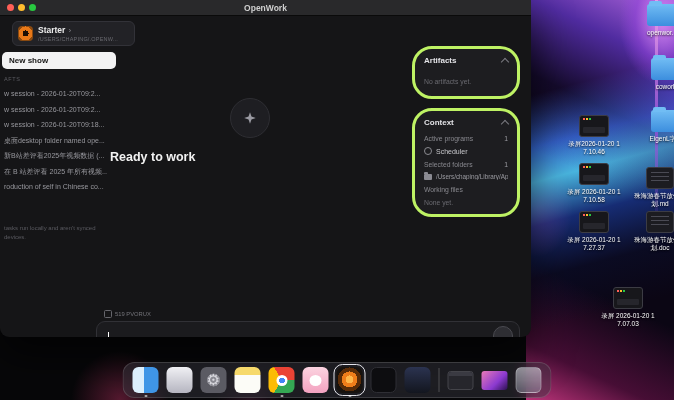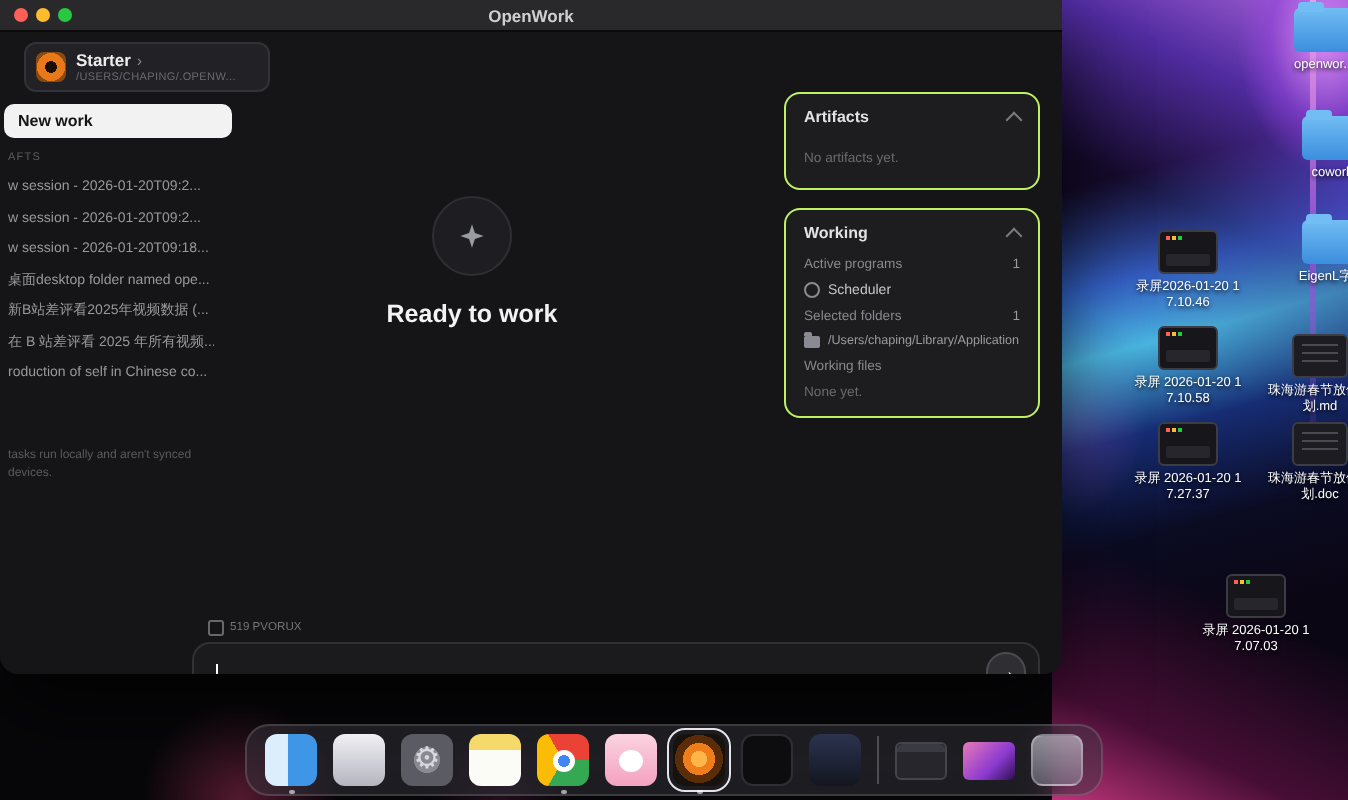"New work" div.new-task-btn { text: work -> show }
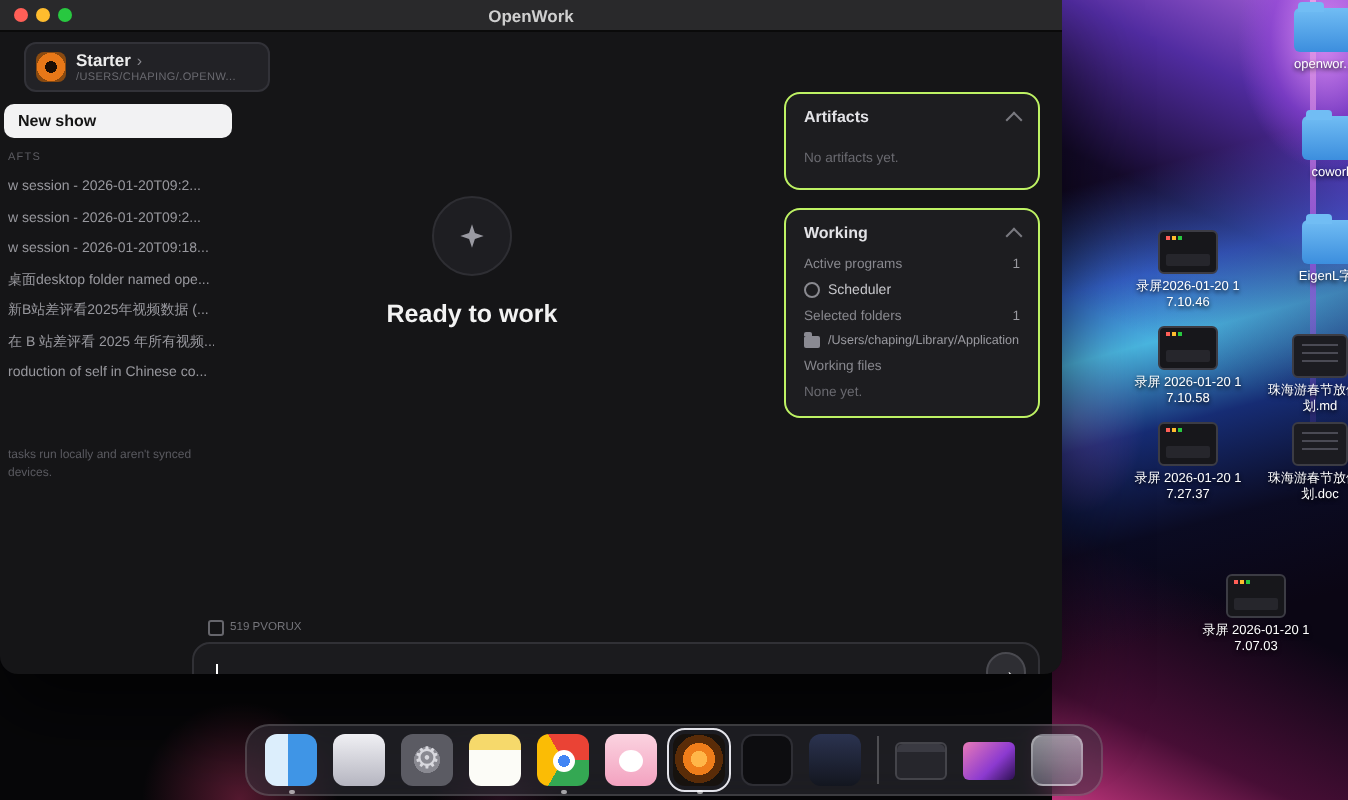"Artifacts" .card { border: 1px solid #bef264 -> 3px solid #bef264; border-radius: 8px -> 20px; margin-left: none -> 20px }
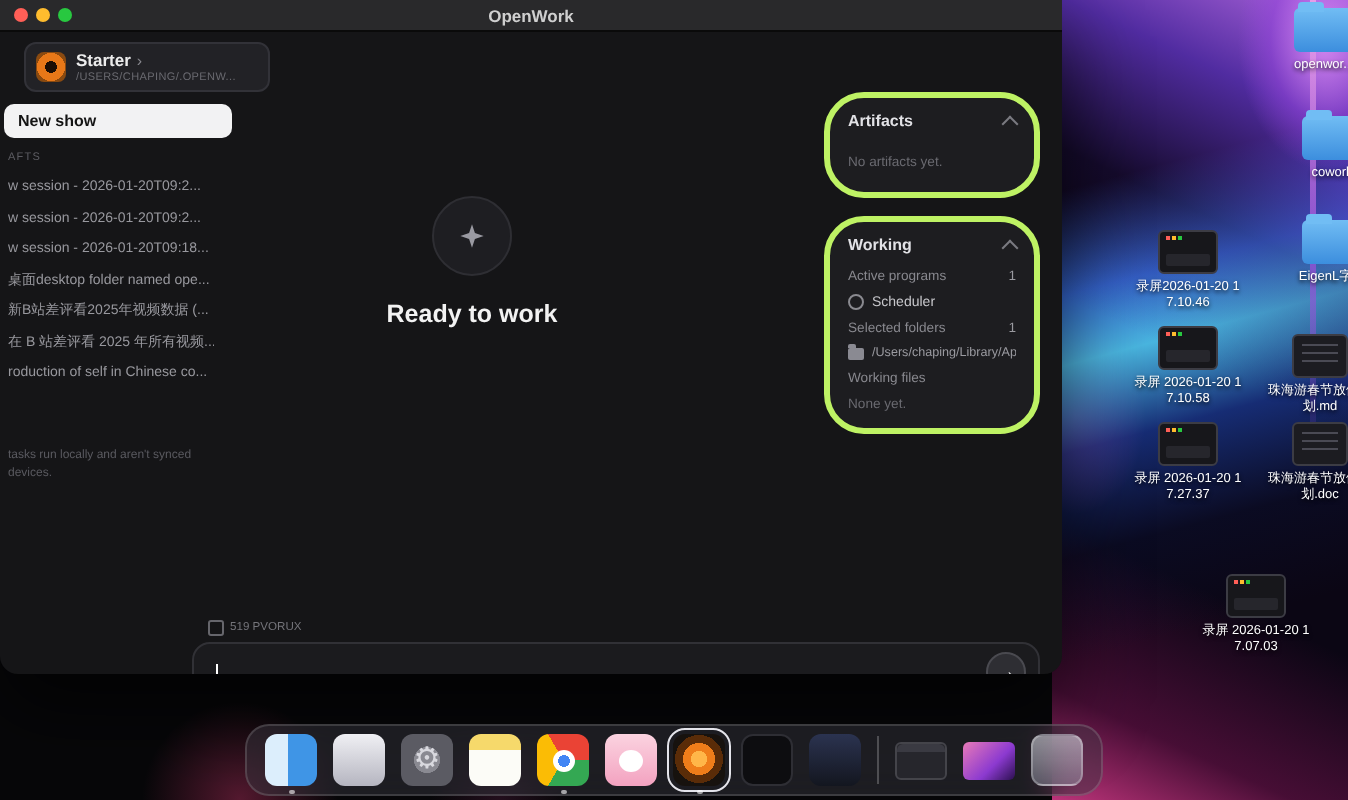"Working" span.card-title { text: Working -> Context }
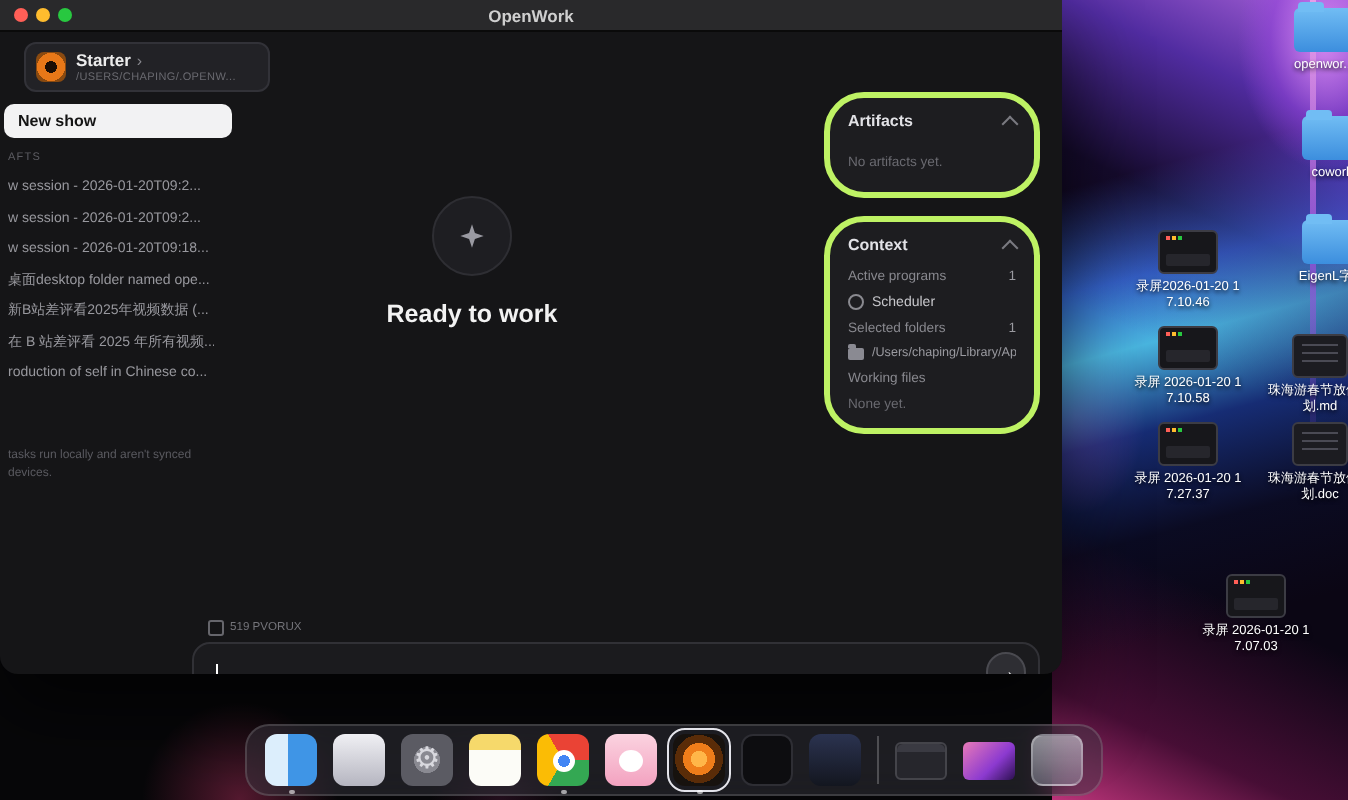"Ready to work" .hero { left: 96px -> 110px; text-align: center -> none }
